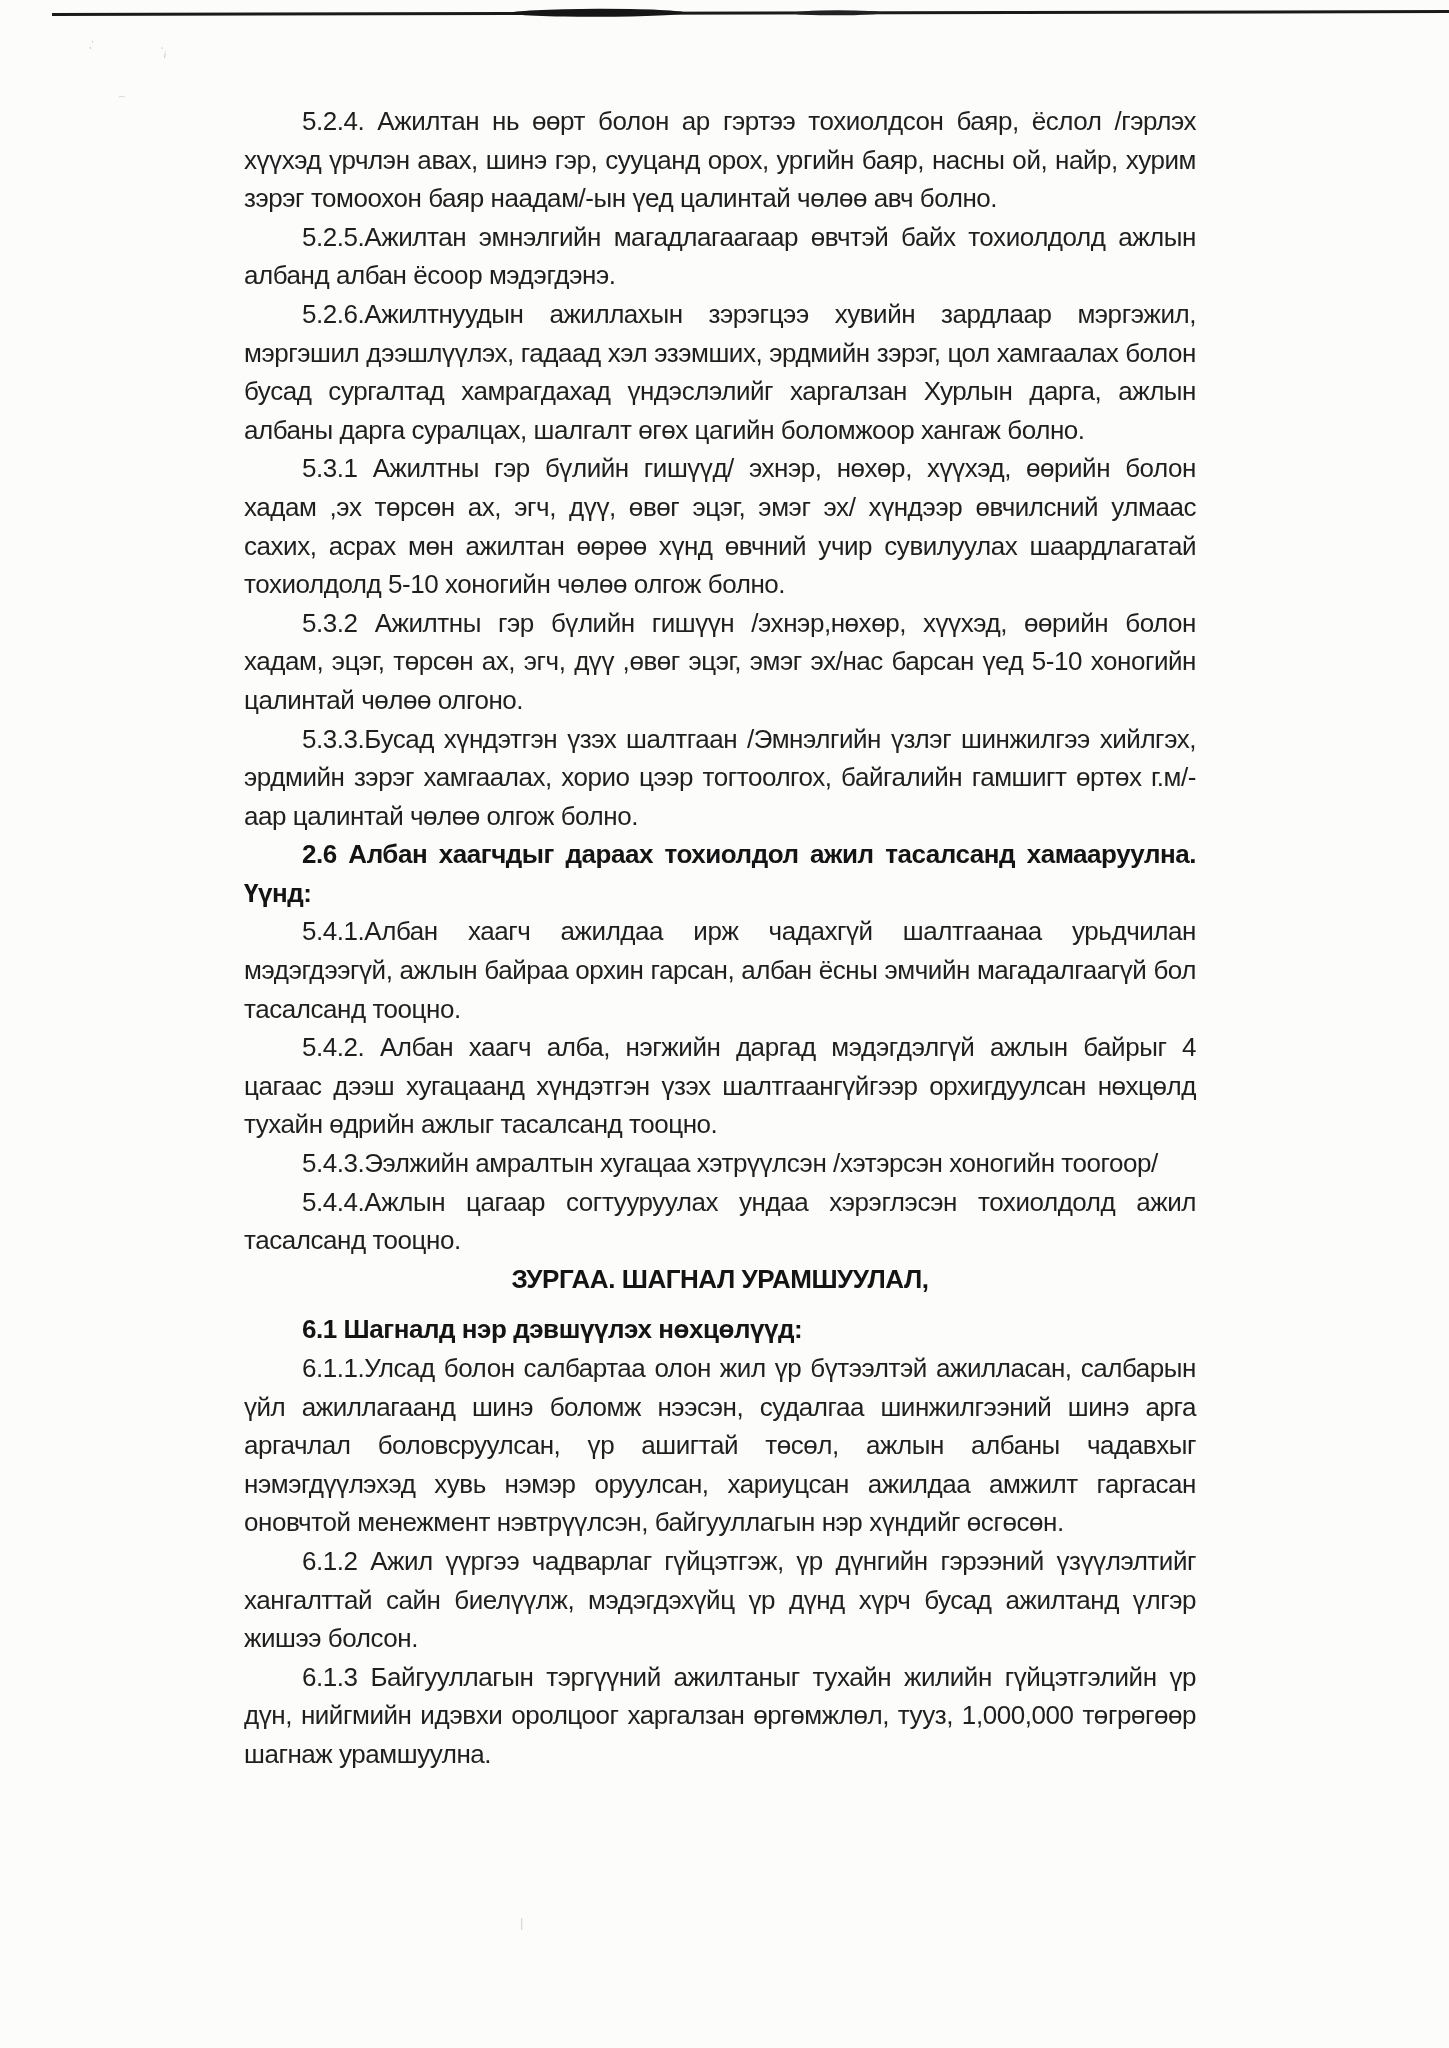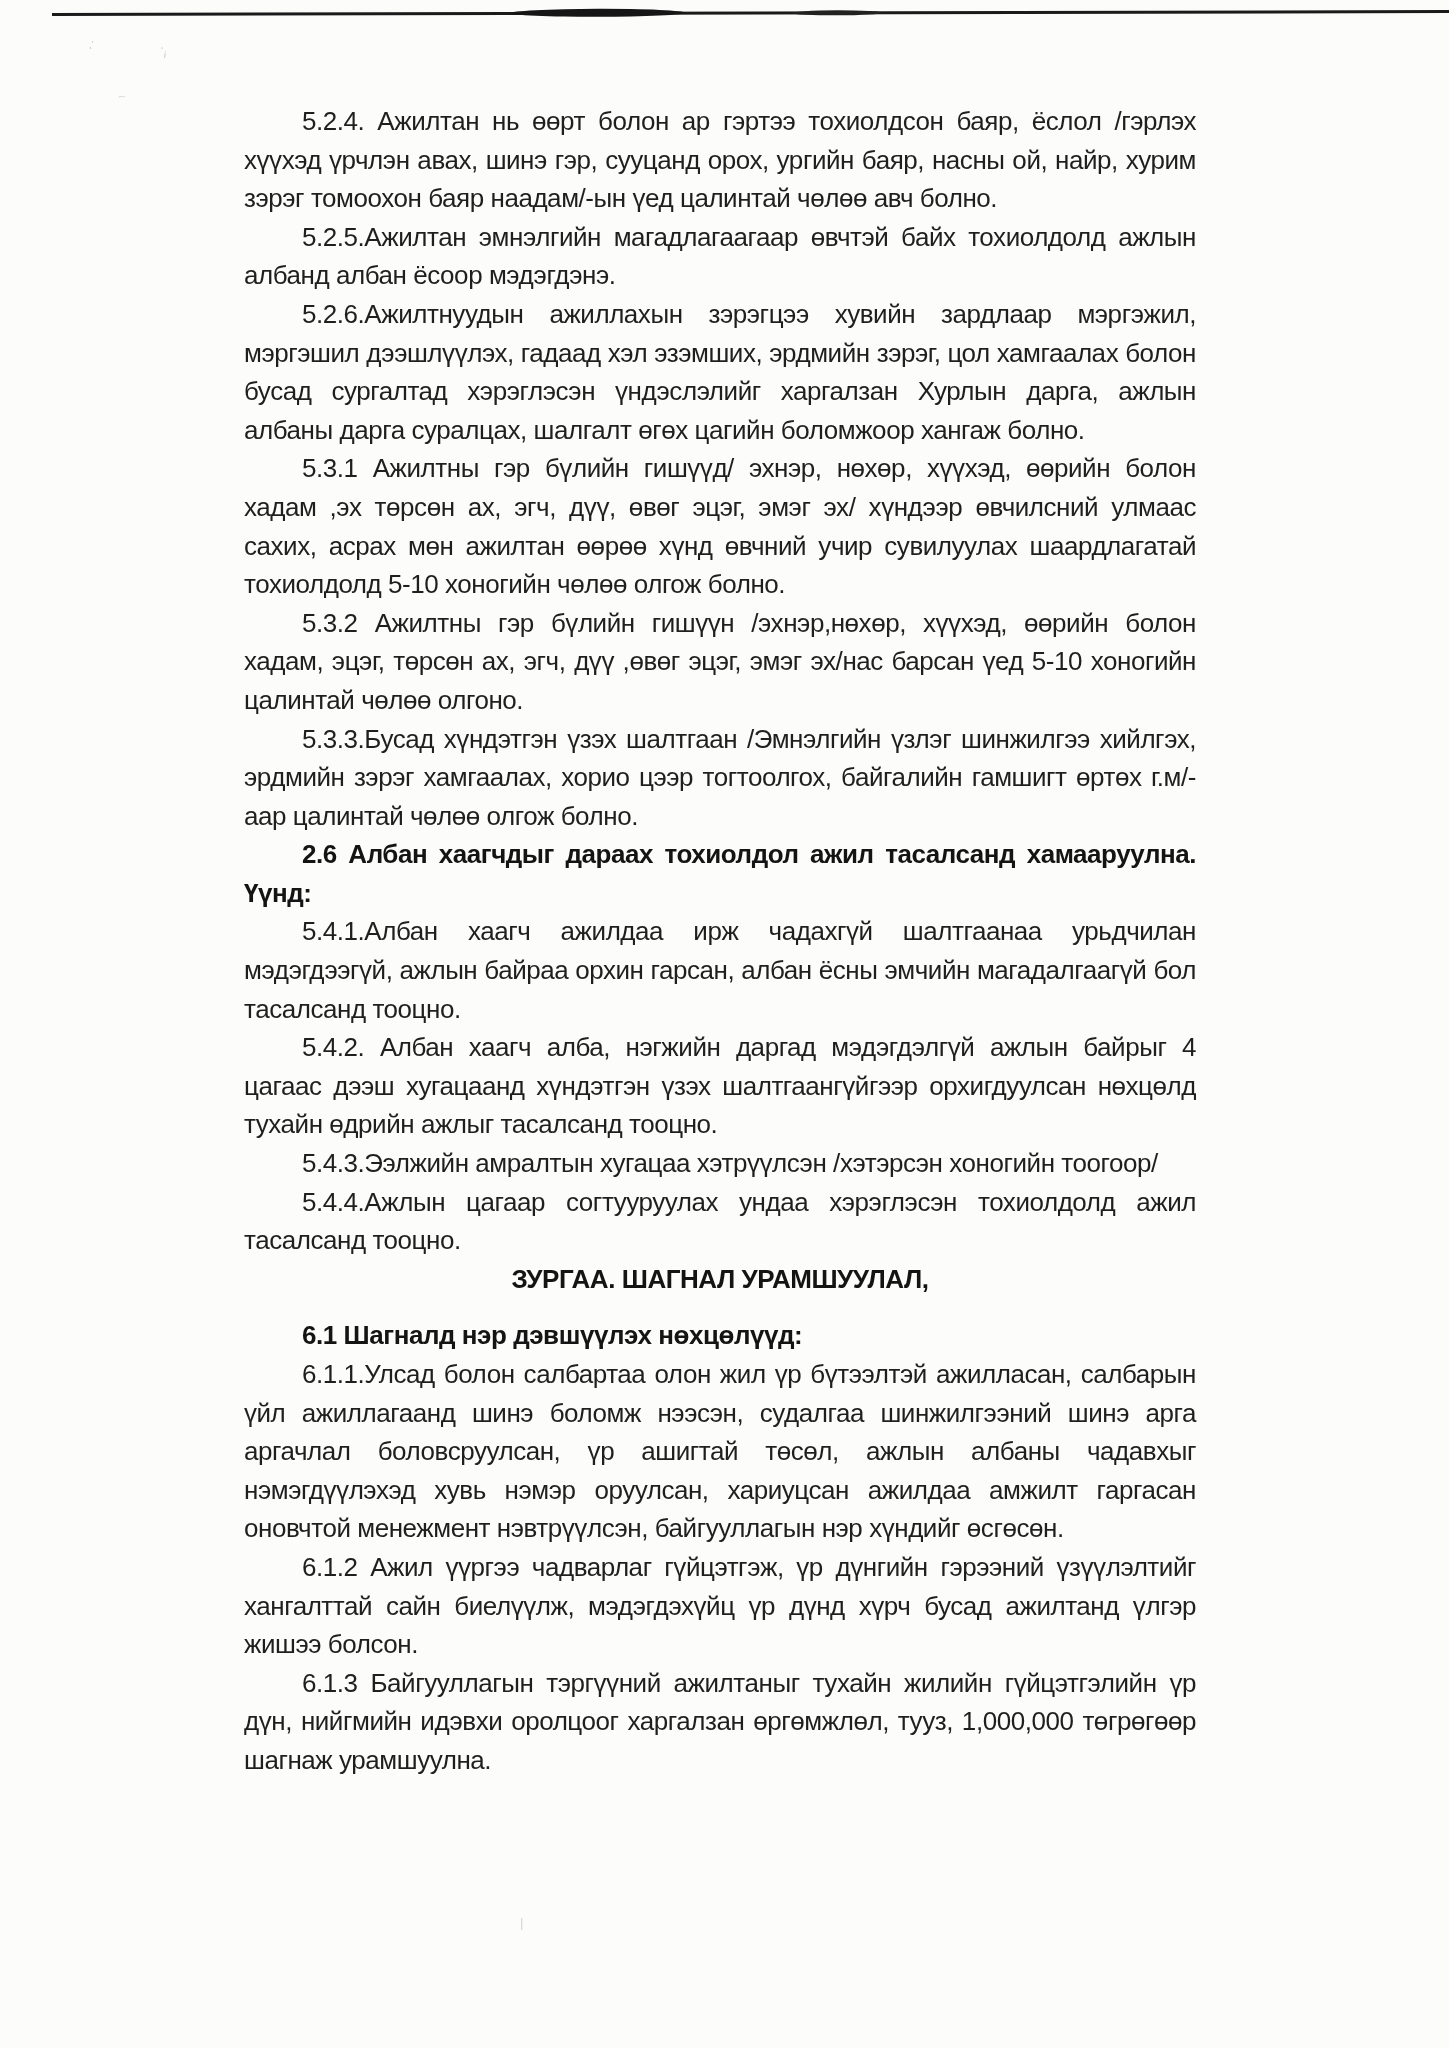"5.2.6.Ажилтнуудын ажиллахын зэрэгцээ" p.para { text: хэрэглэсэн -> хамрагдахад }
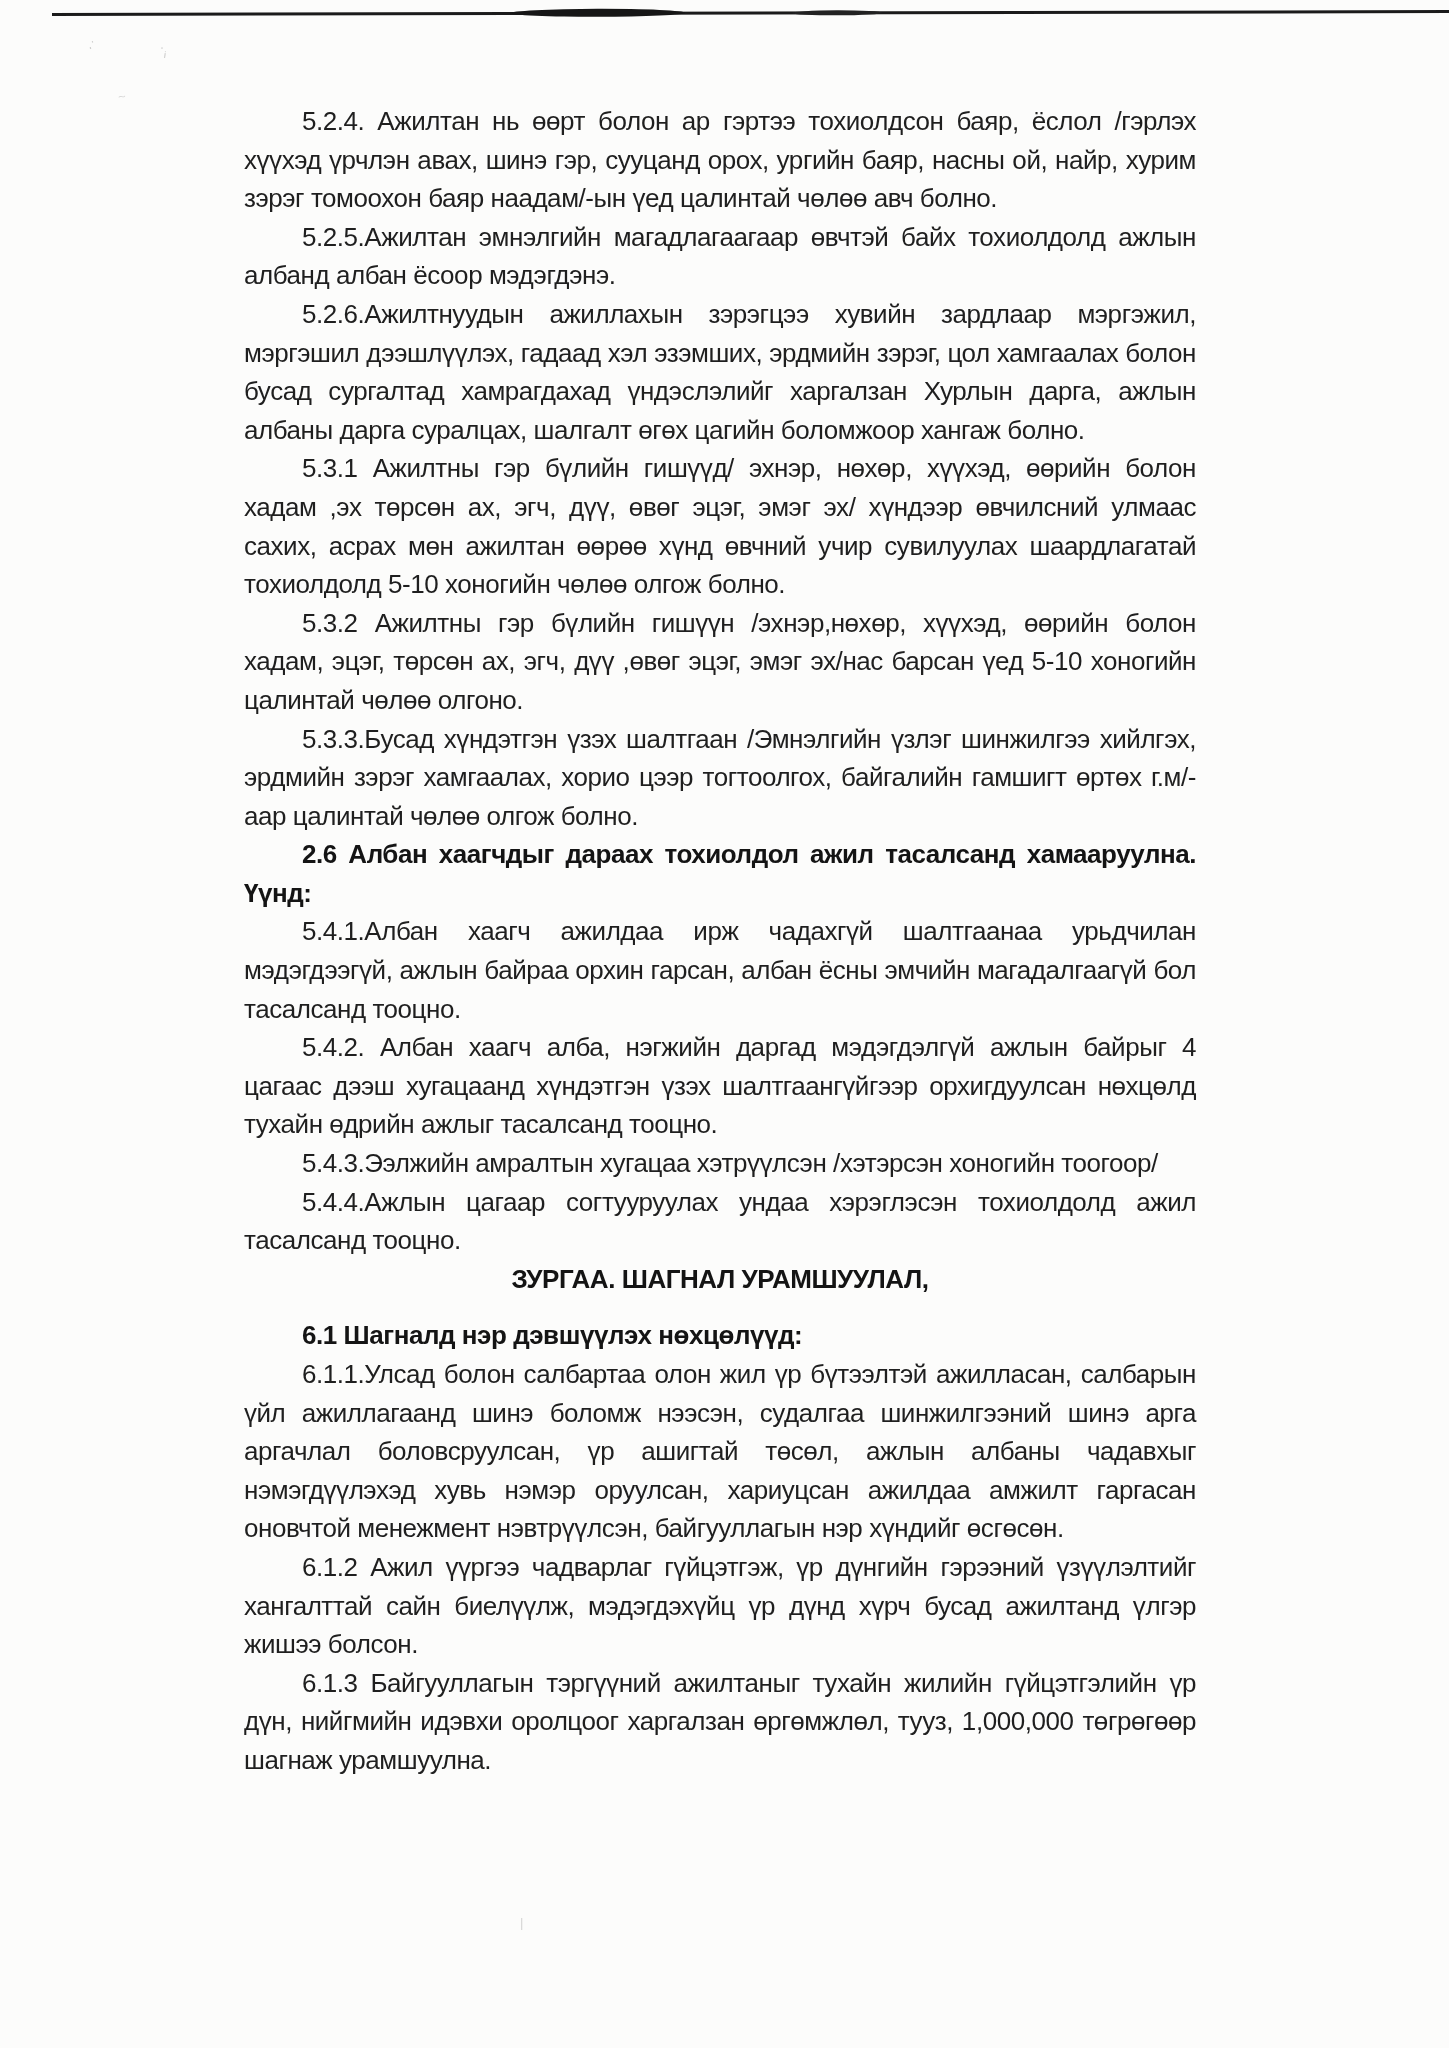"ЗУРГАА. ШАГНАЛ УРАМШУУЛАЛ," .gap-below { margin-bottom: 18px -> 12px }
